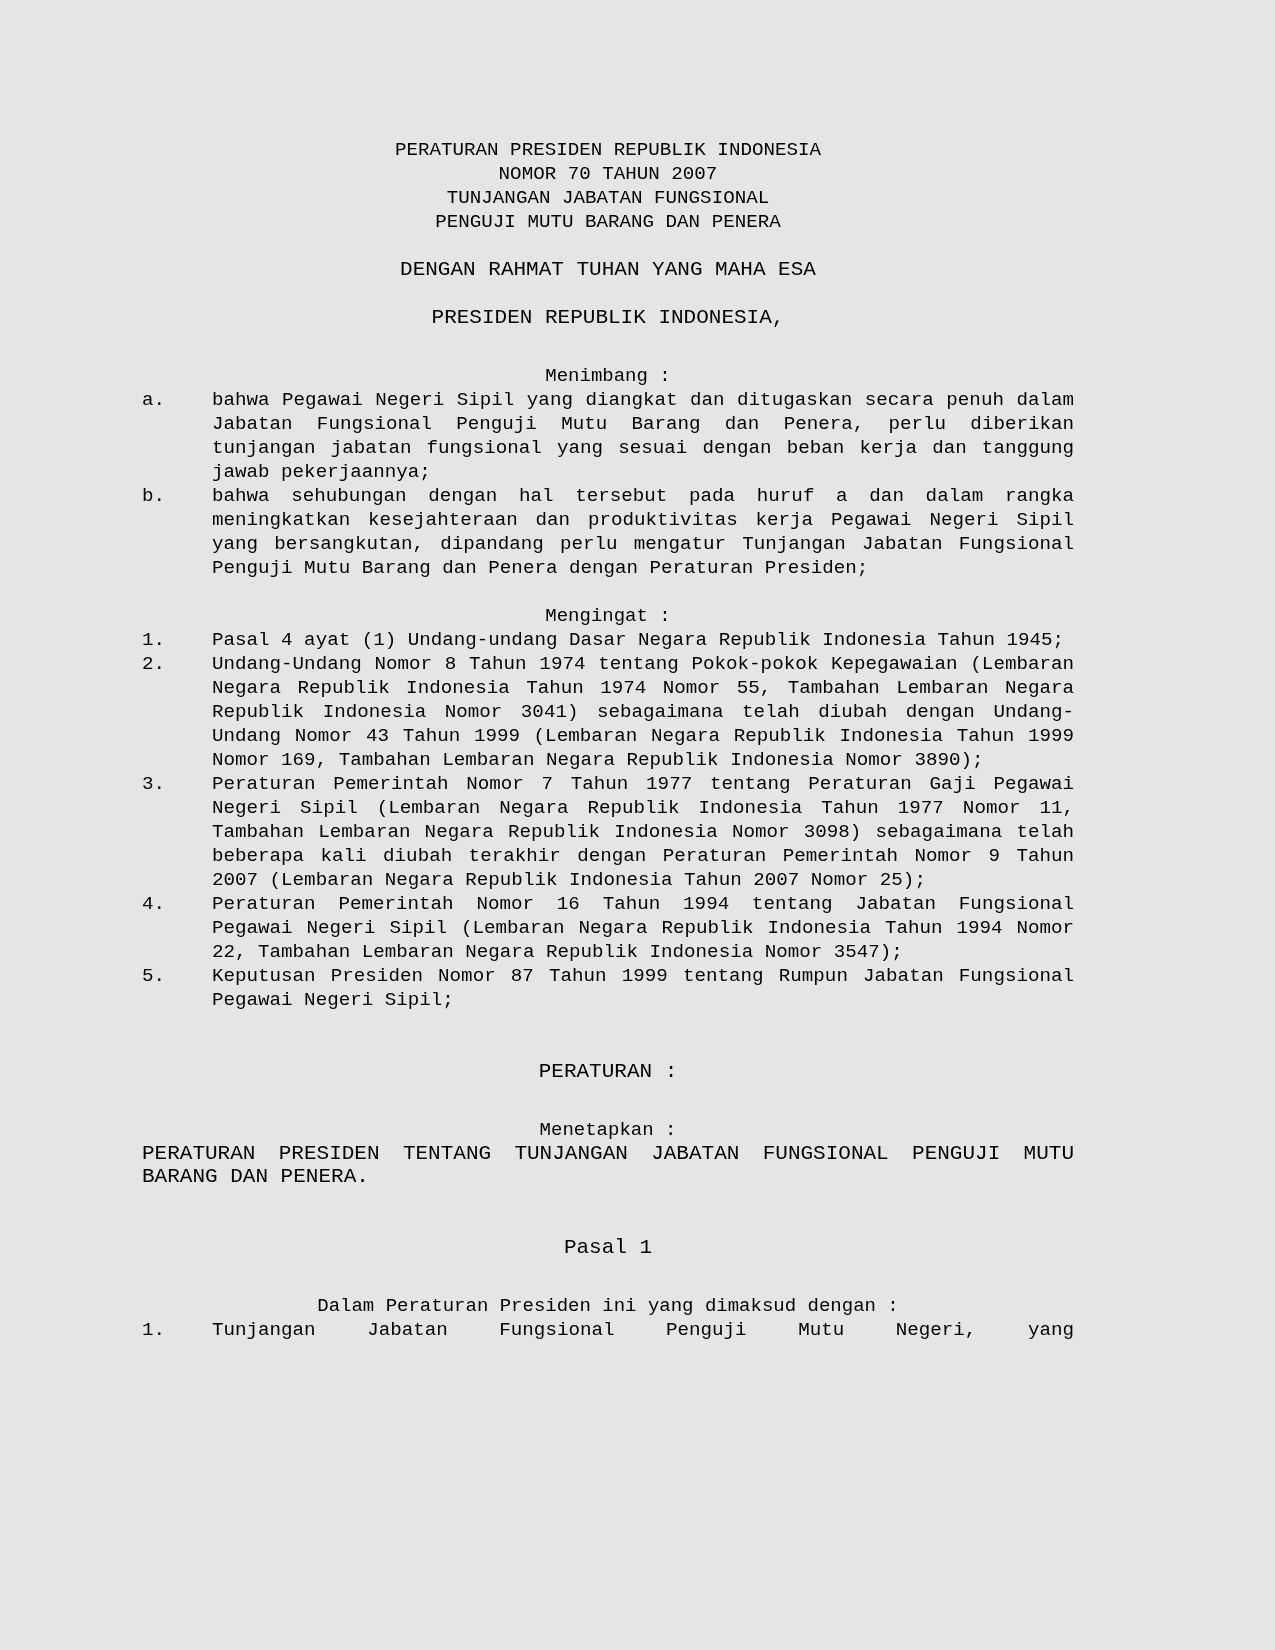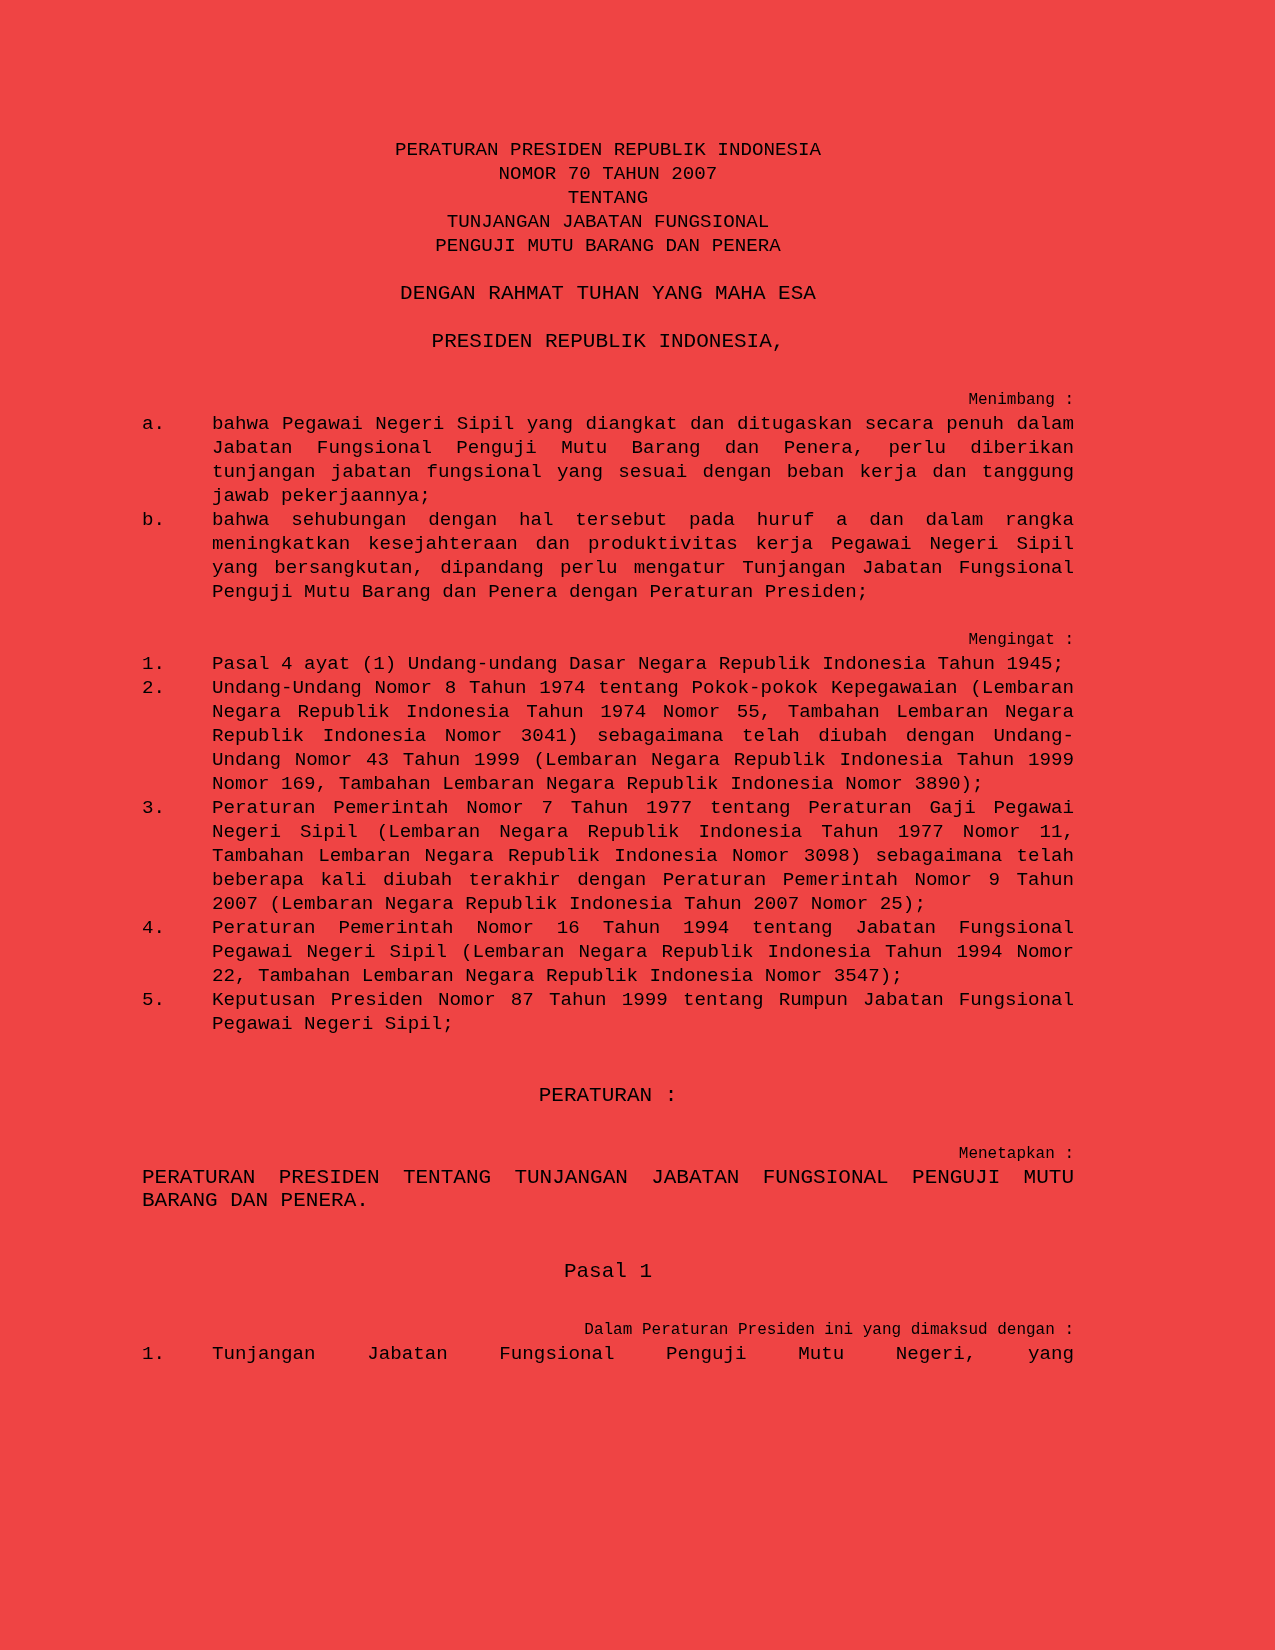"PERATURAN PRESIDEN REPUBLIK INDONESIA" .page { background: #ef4444 -> #e5e5e5 }
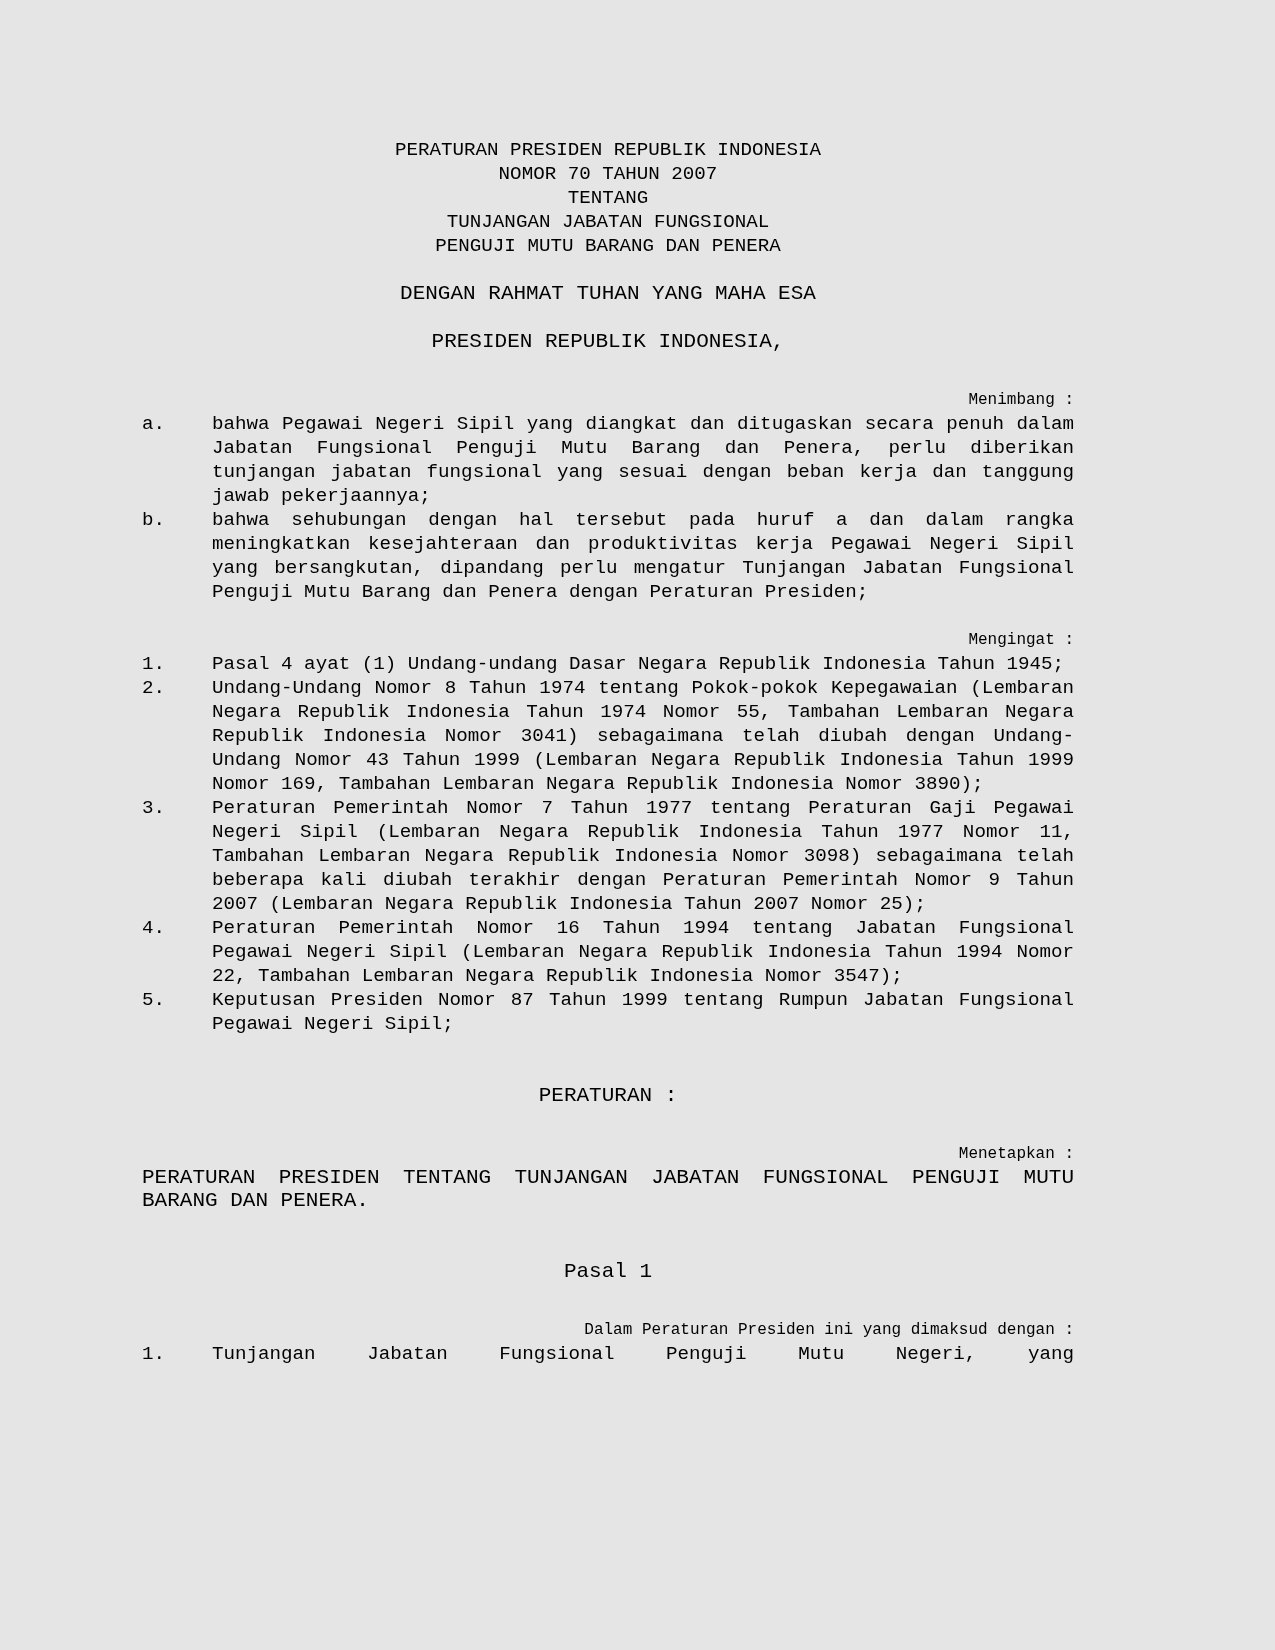"TENTANG" div.ln { html: <div>TENTANG</div> -> none }
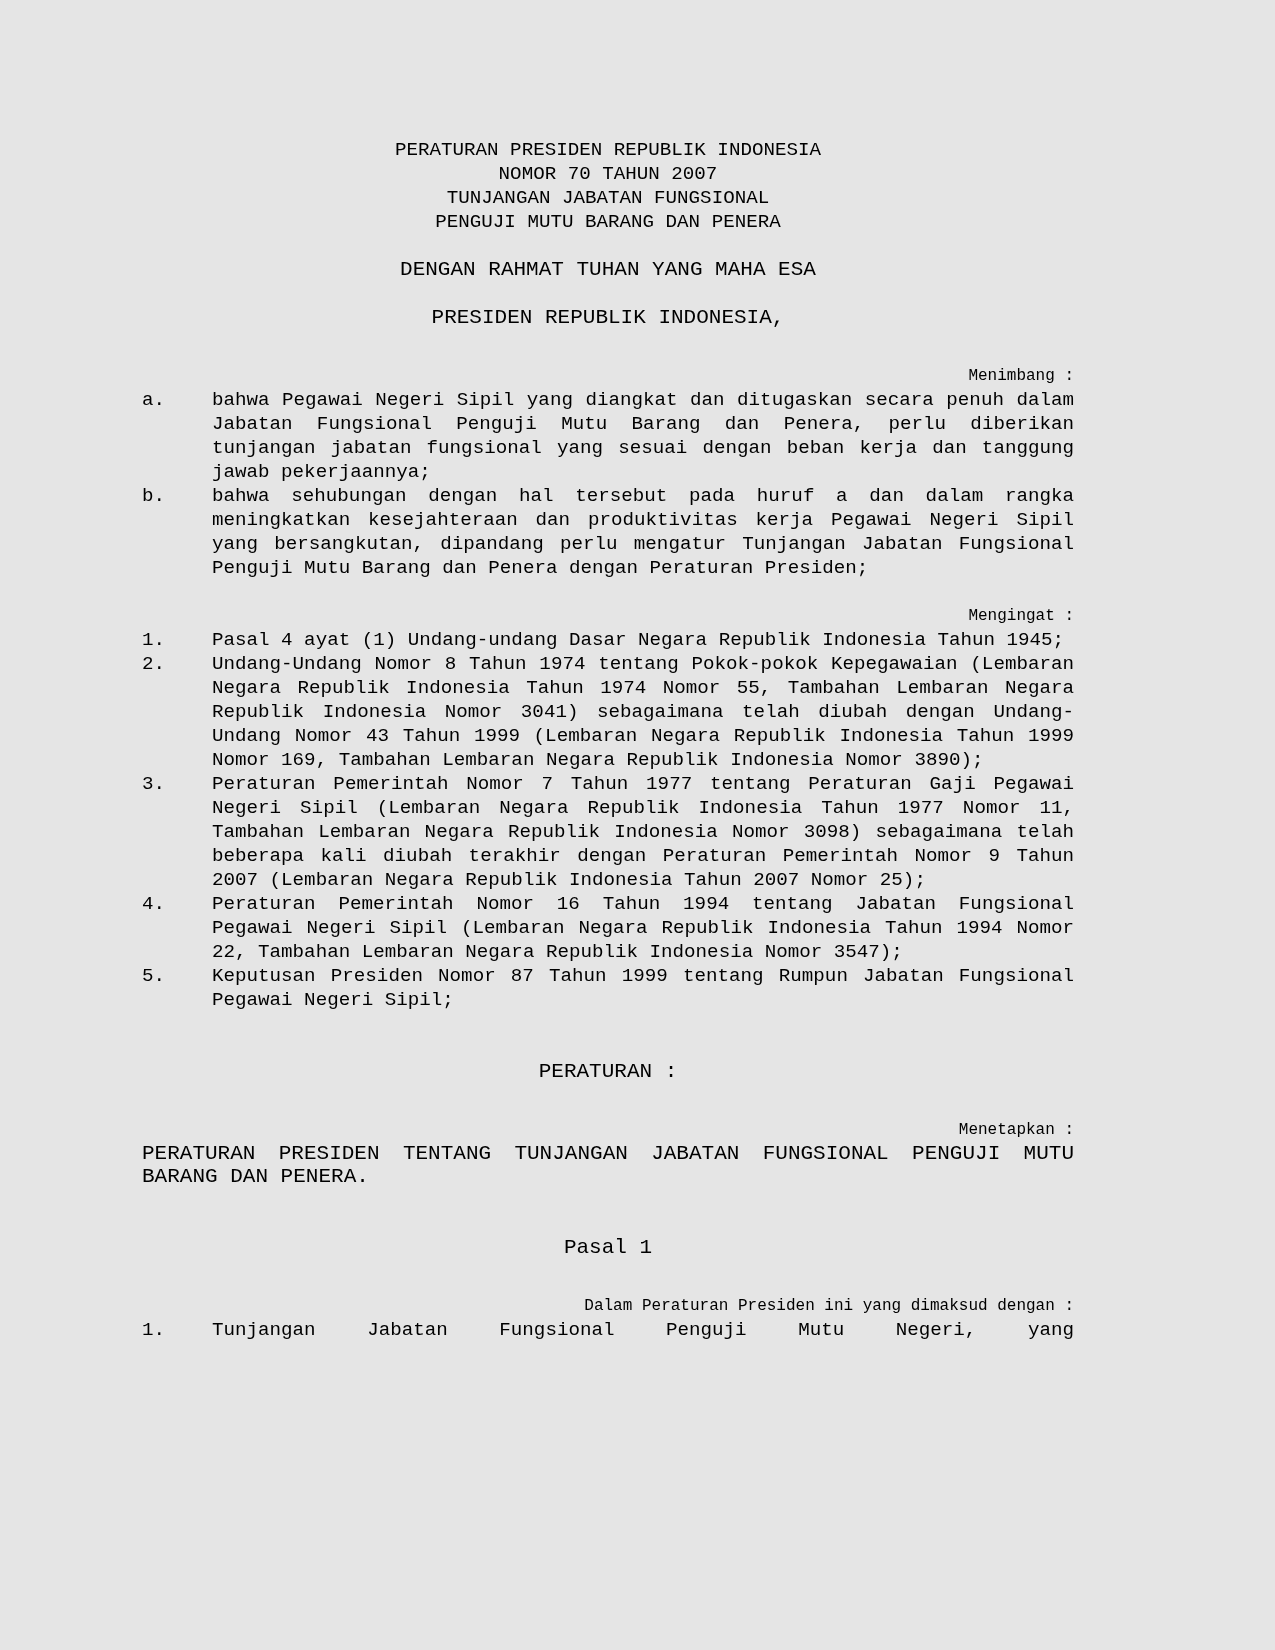"Menimbang :" .label-line { font-size: 16px -> 19px; text-align: right -> center }
